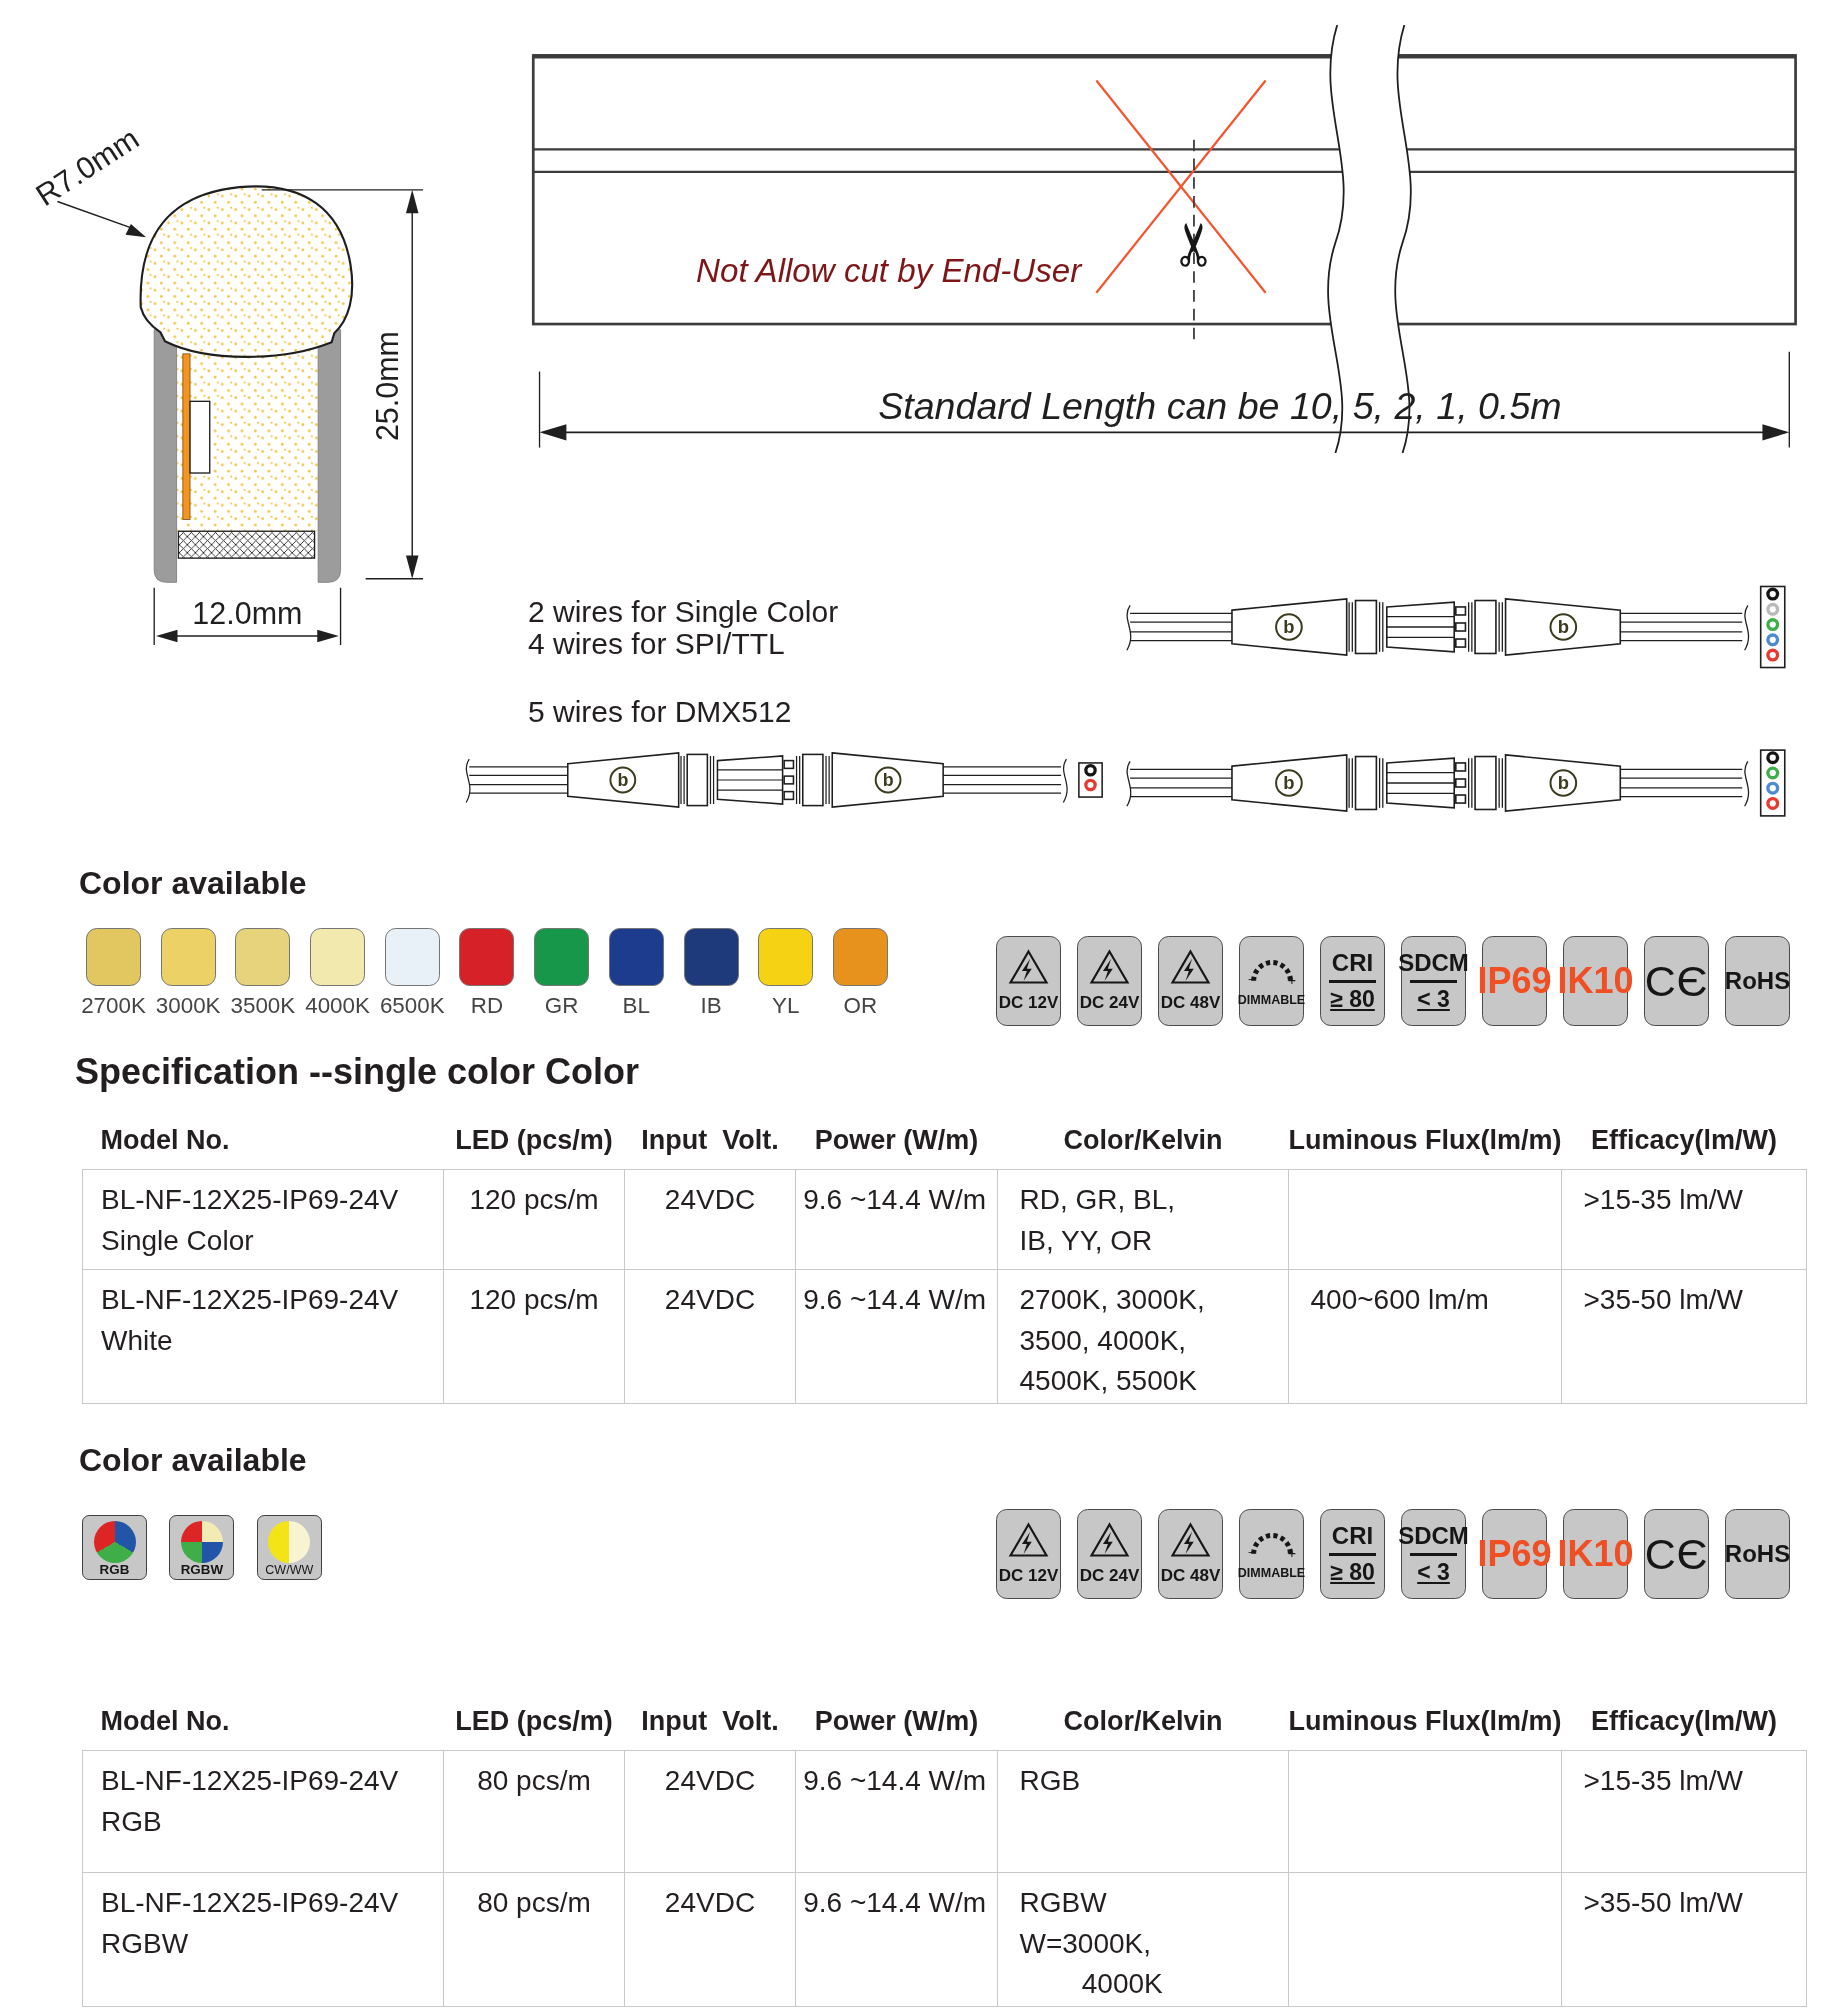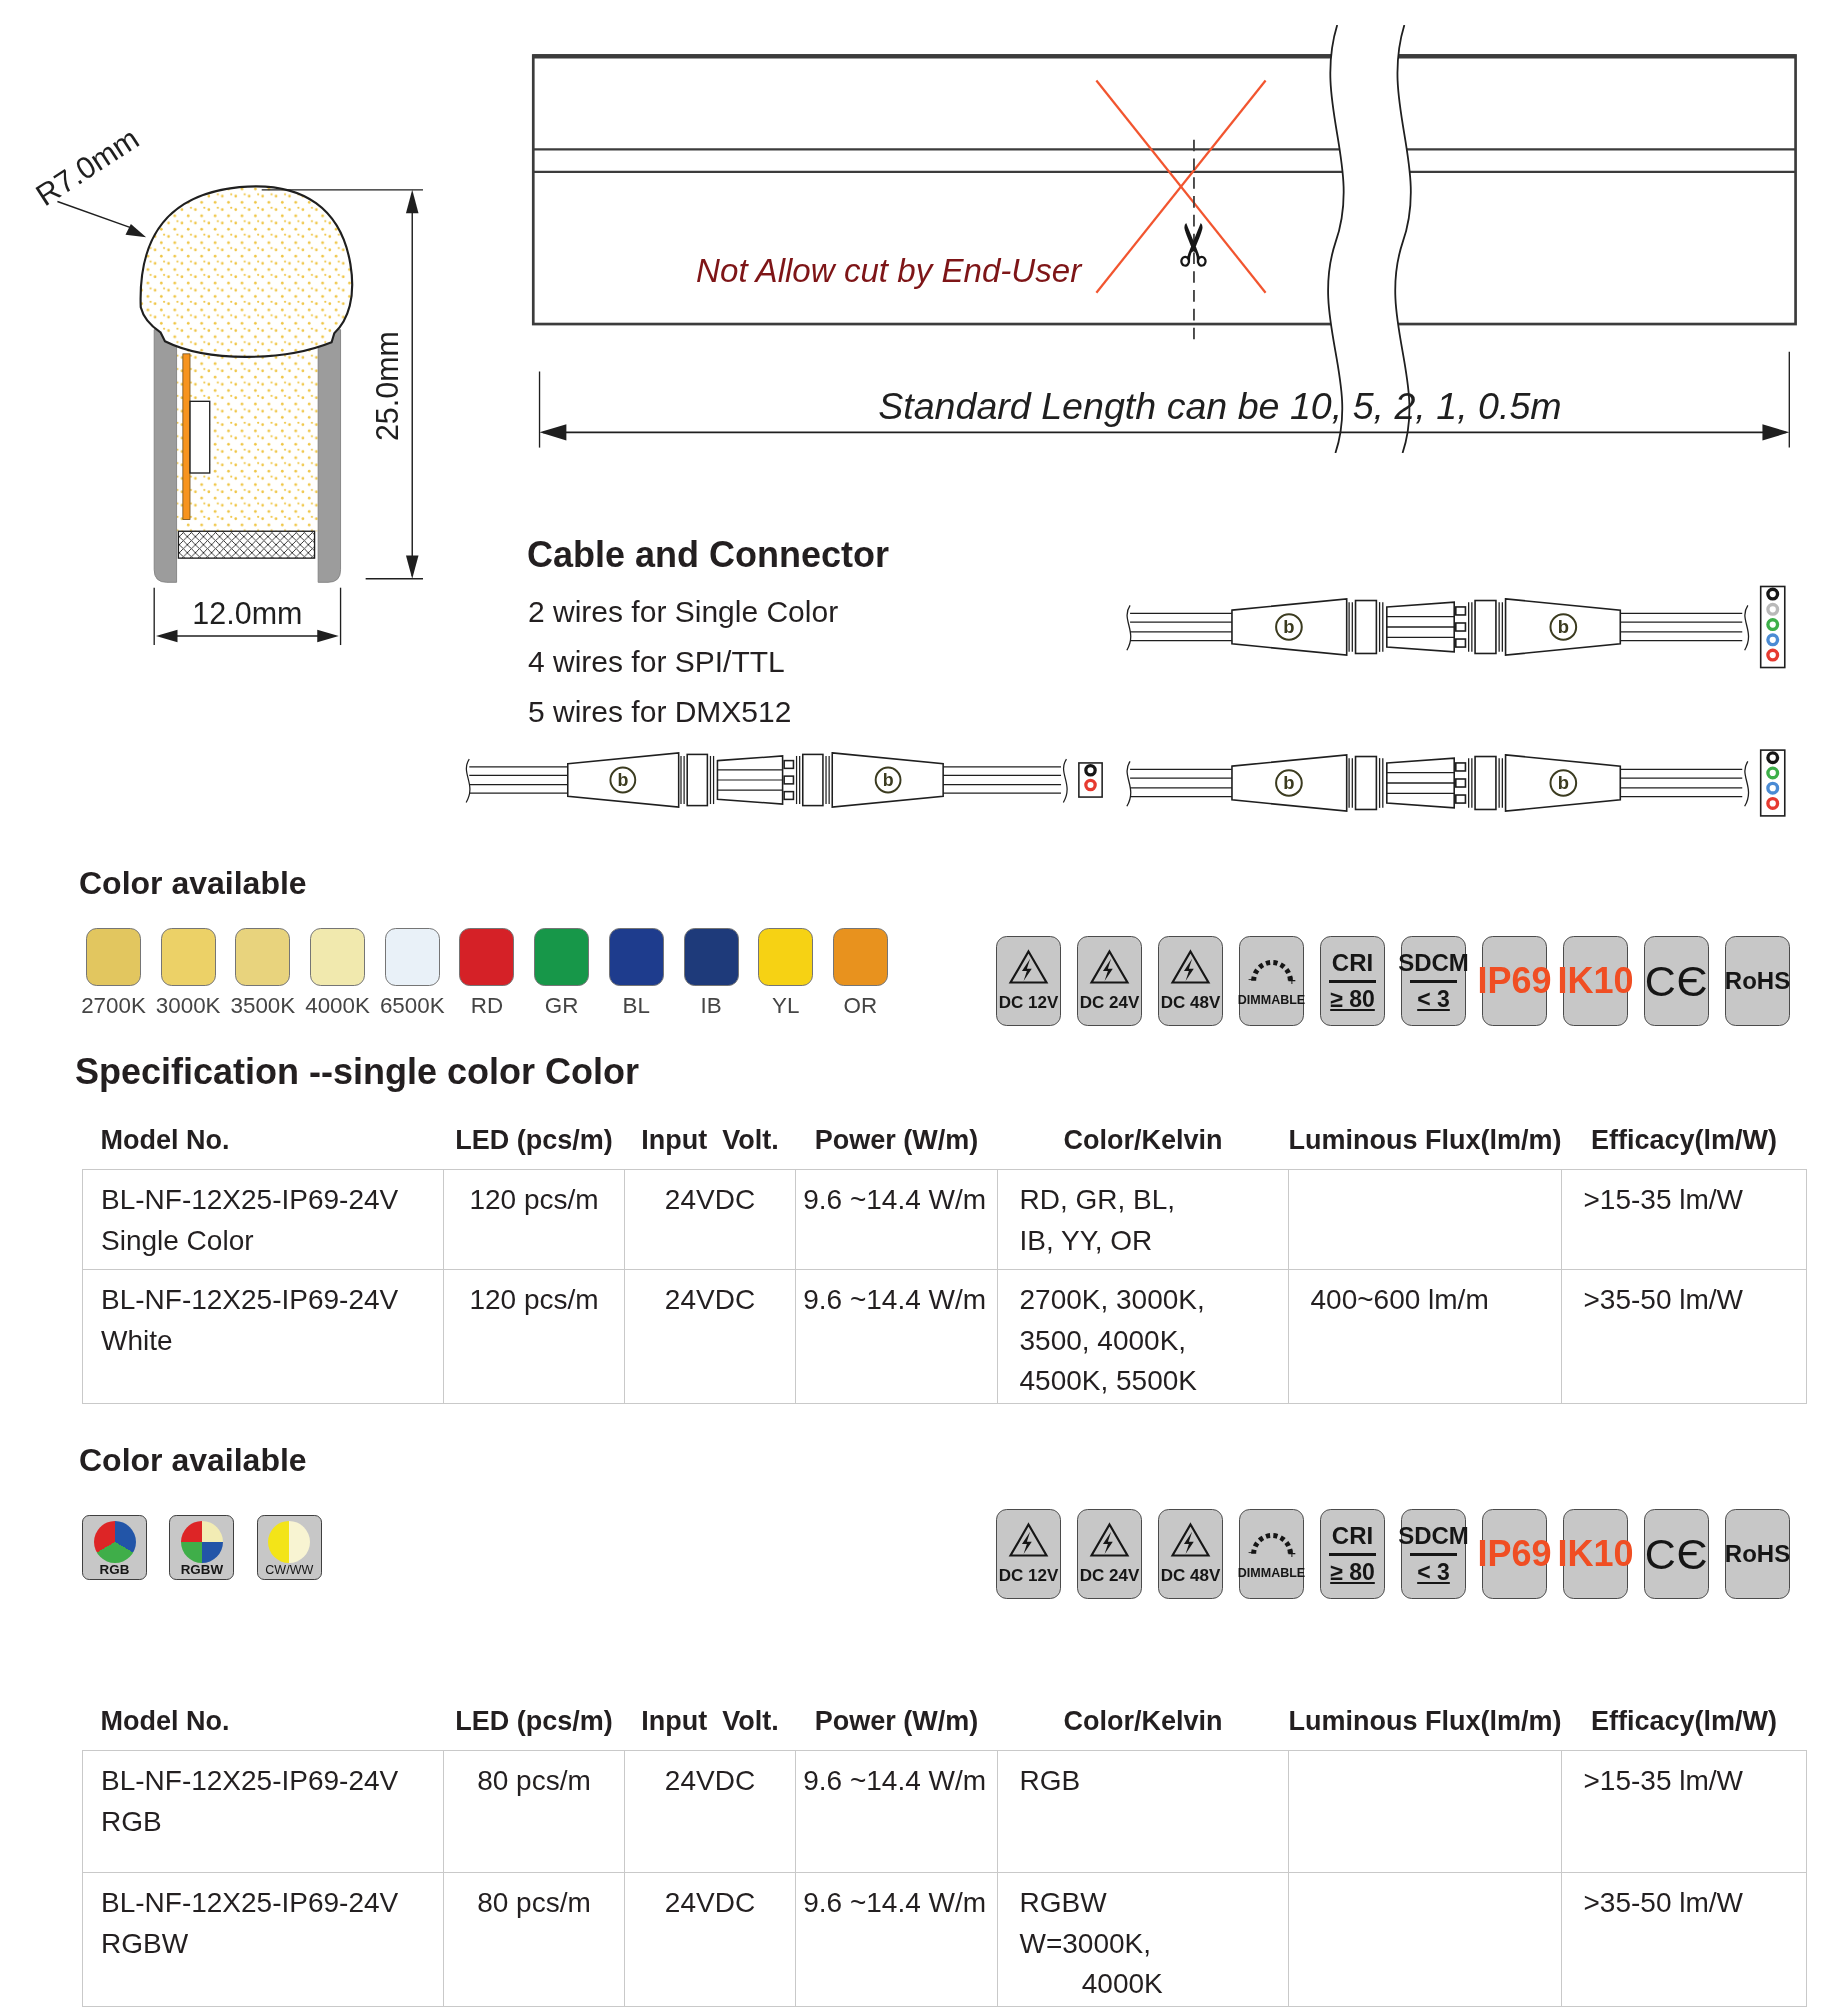"Cable and Connector" div.abs { html: <div>Cable and Connector</div> -> none }
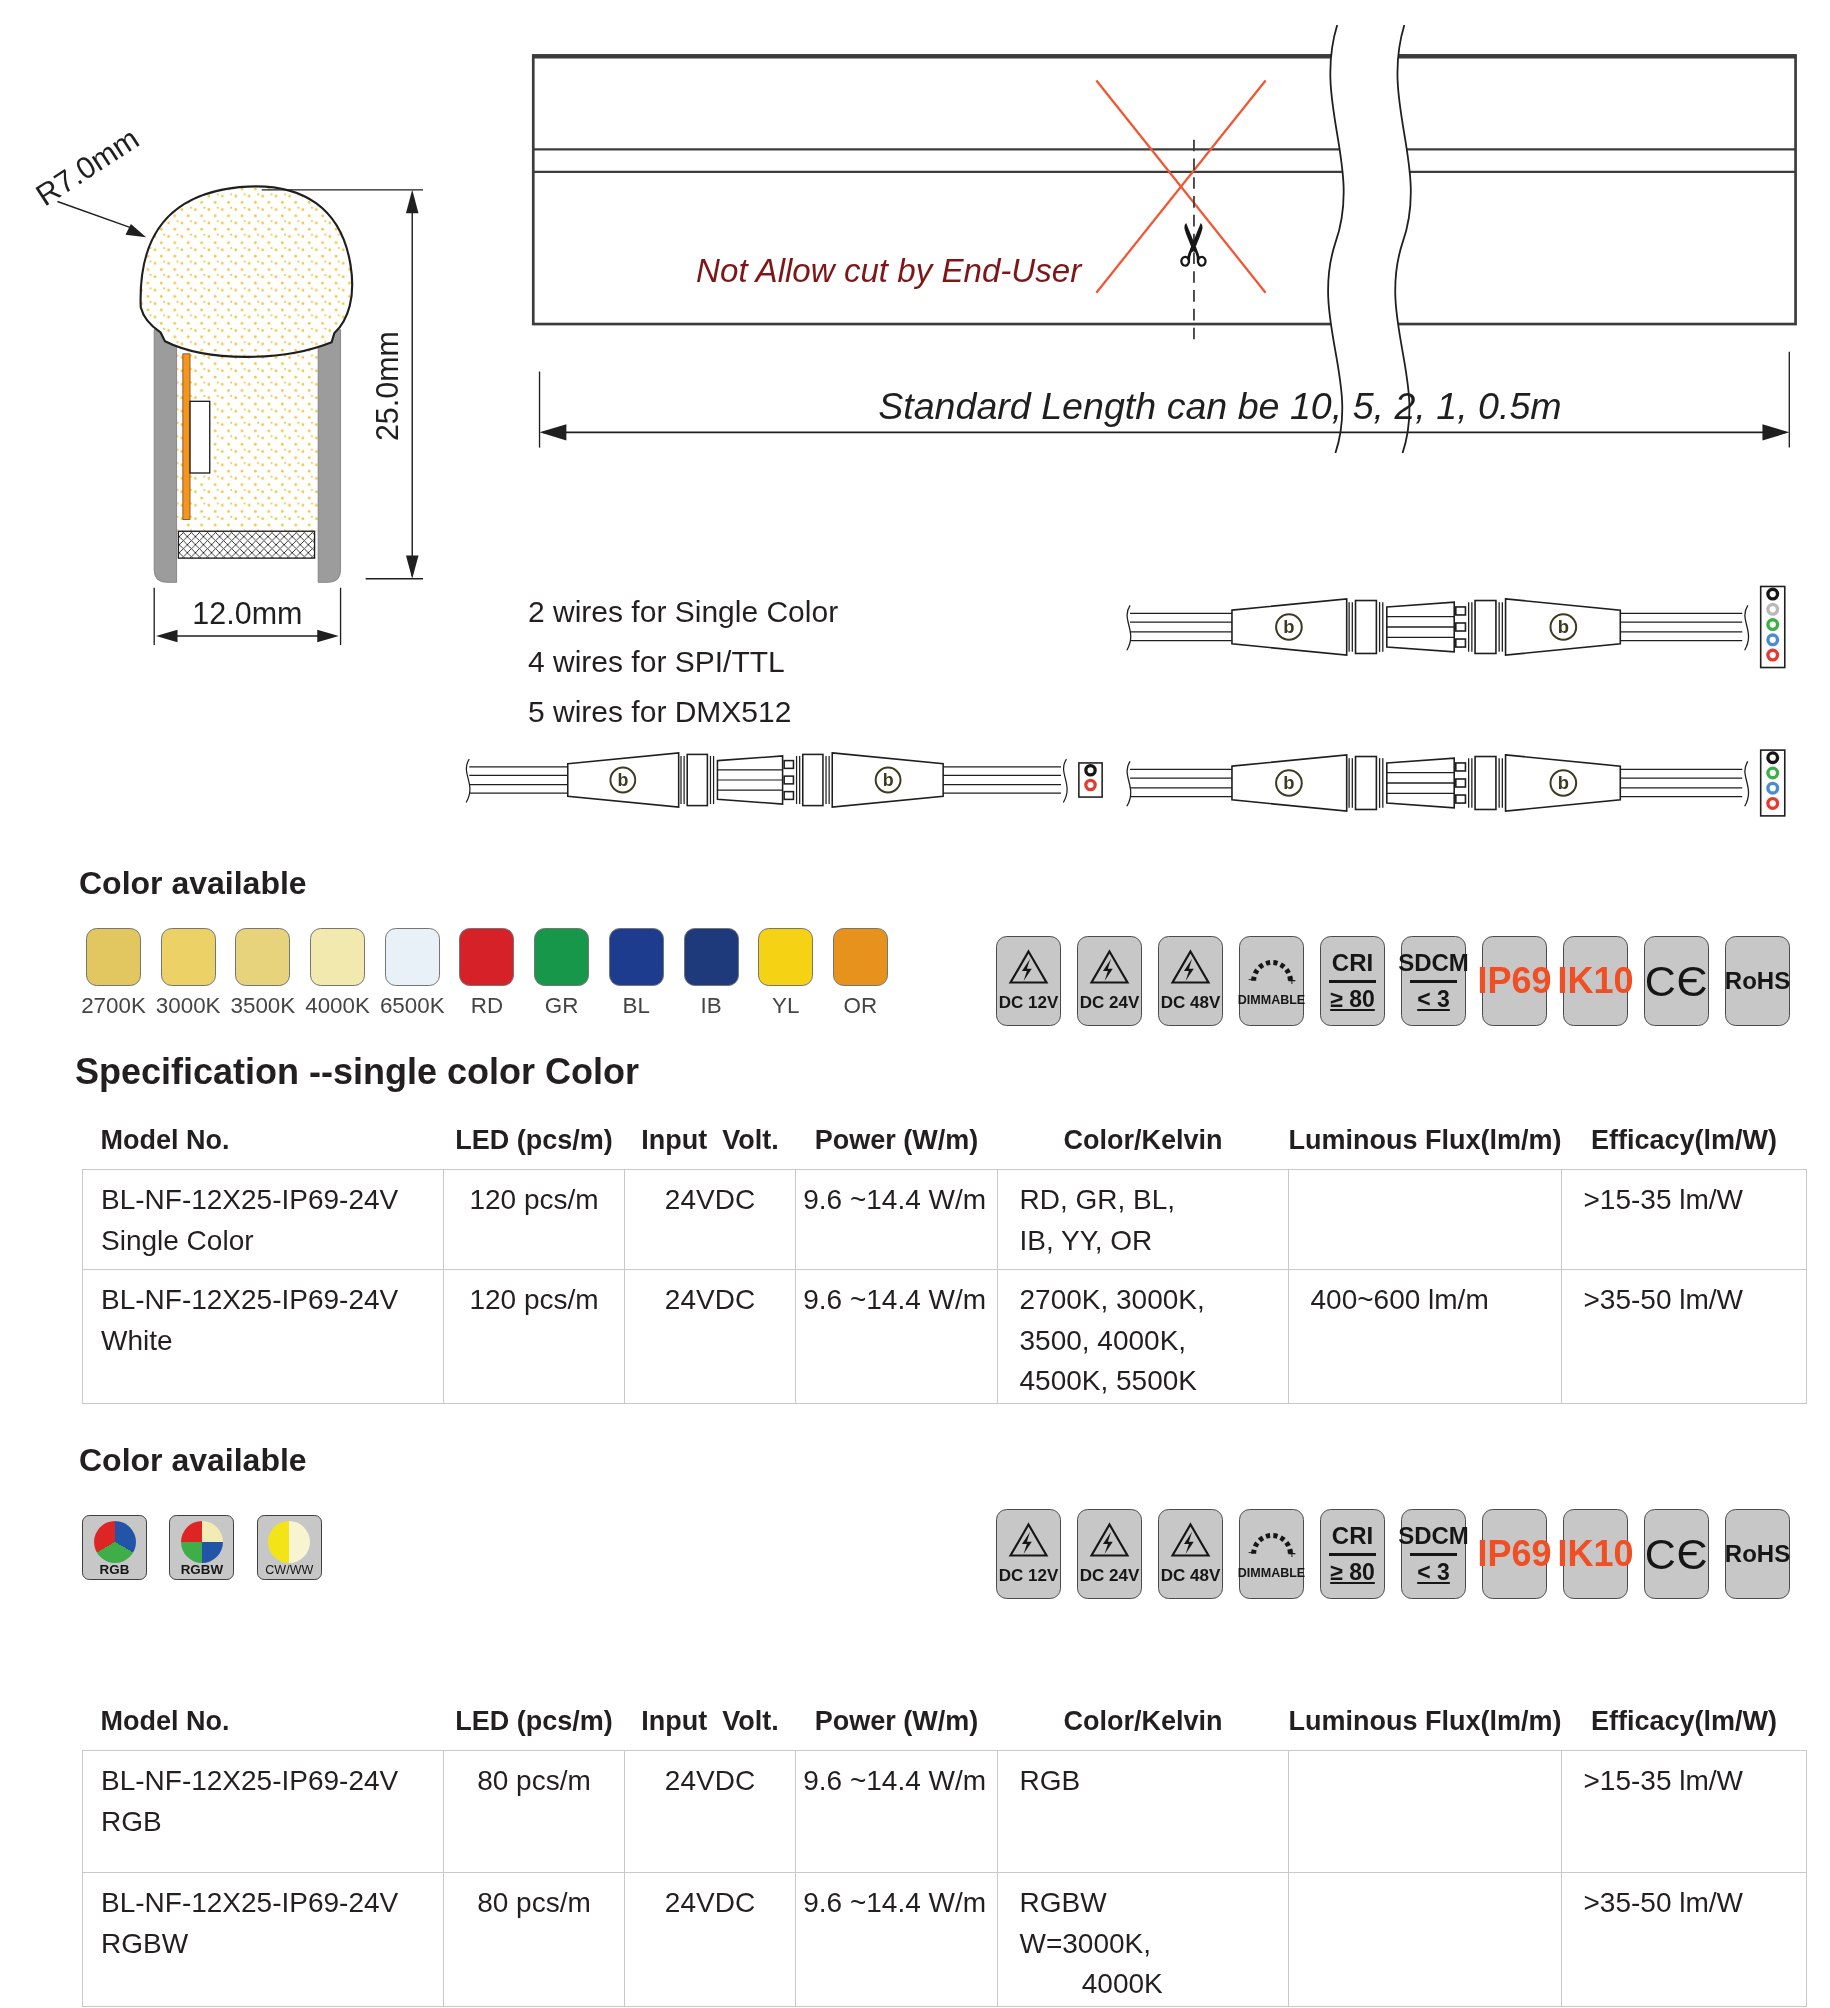"4 wires for SPI/TTL" #cable-line-1 { top: 645px -> 627px }
